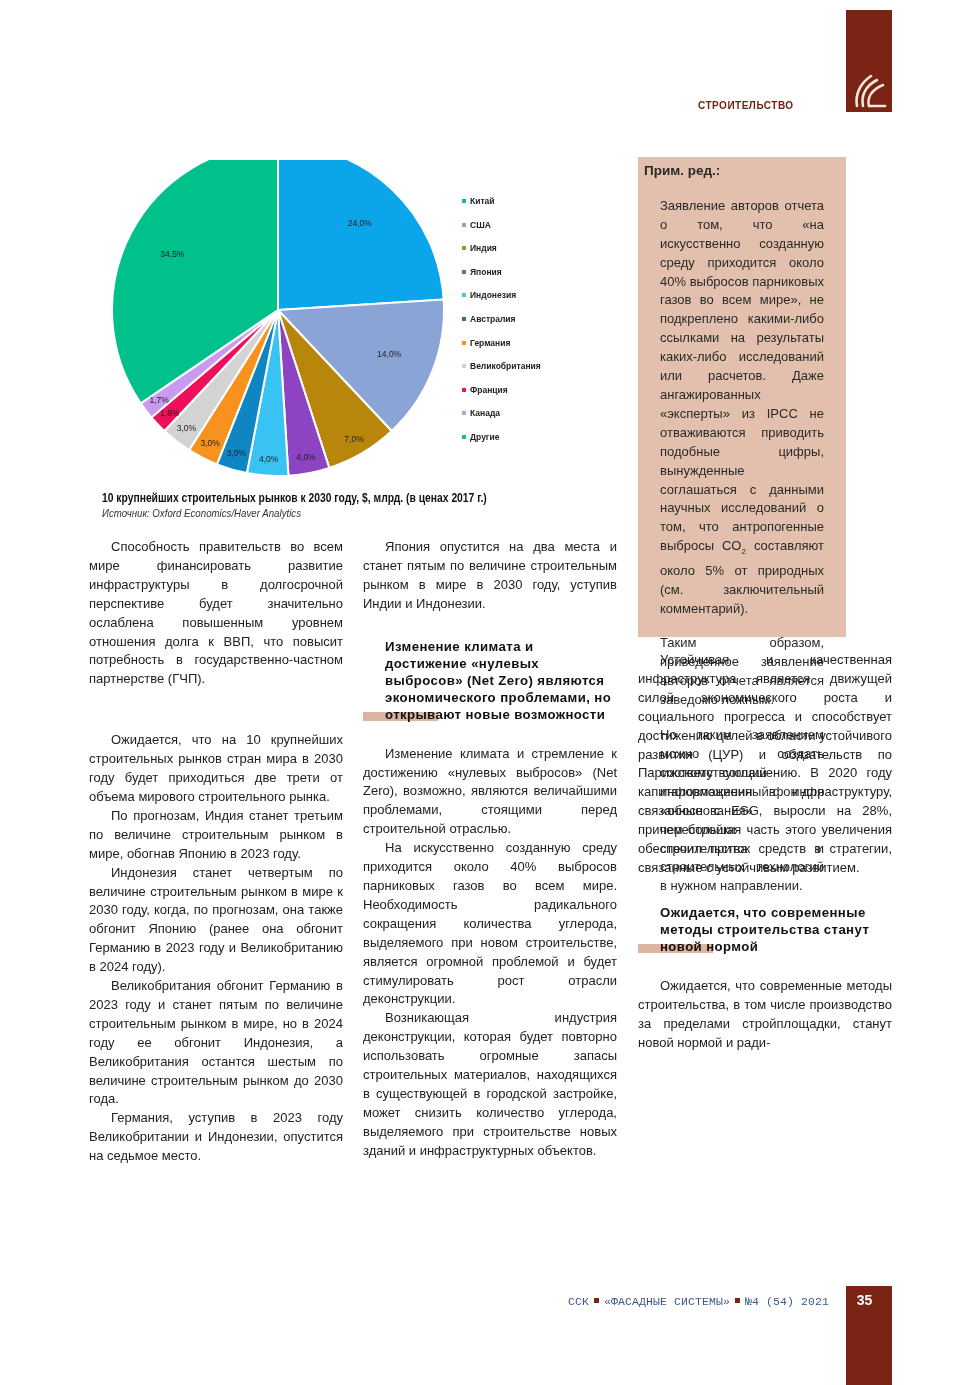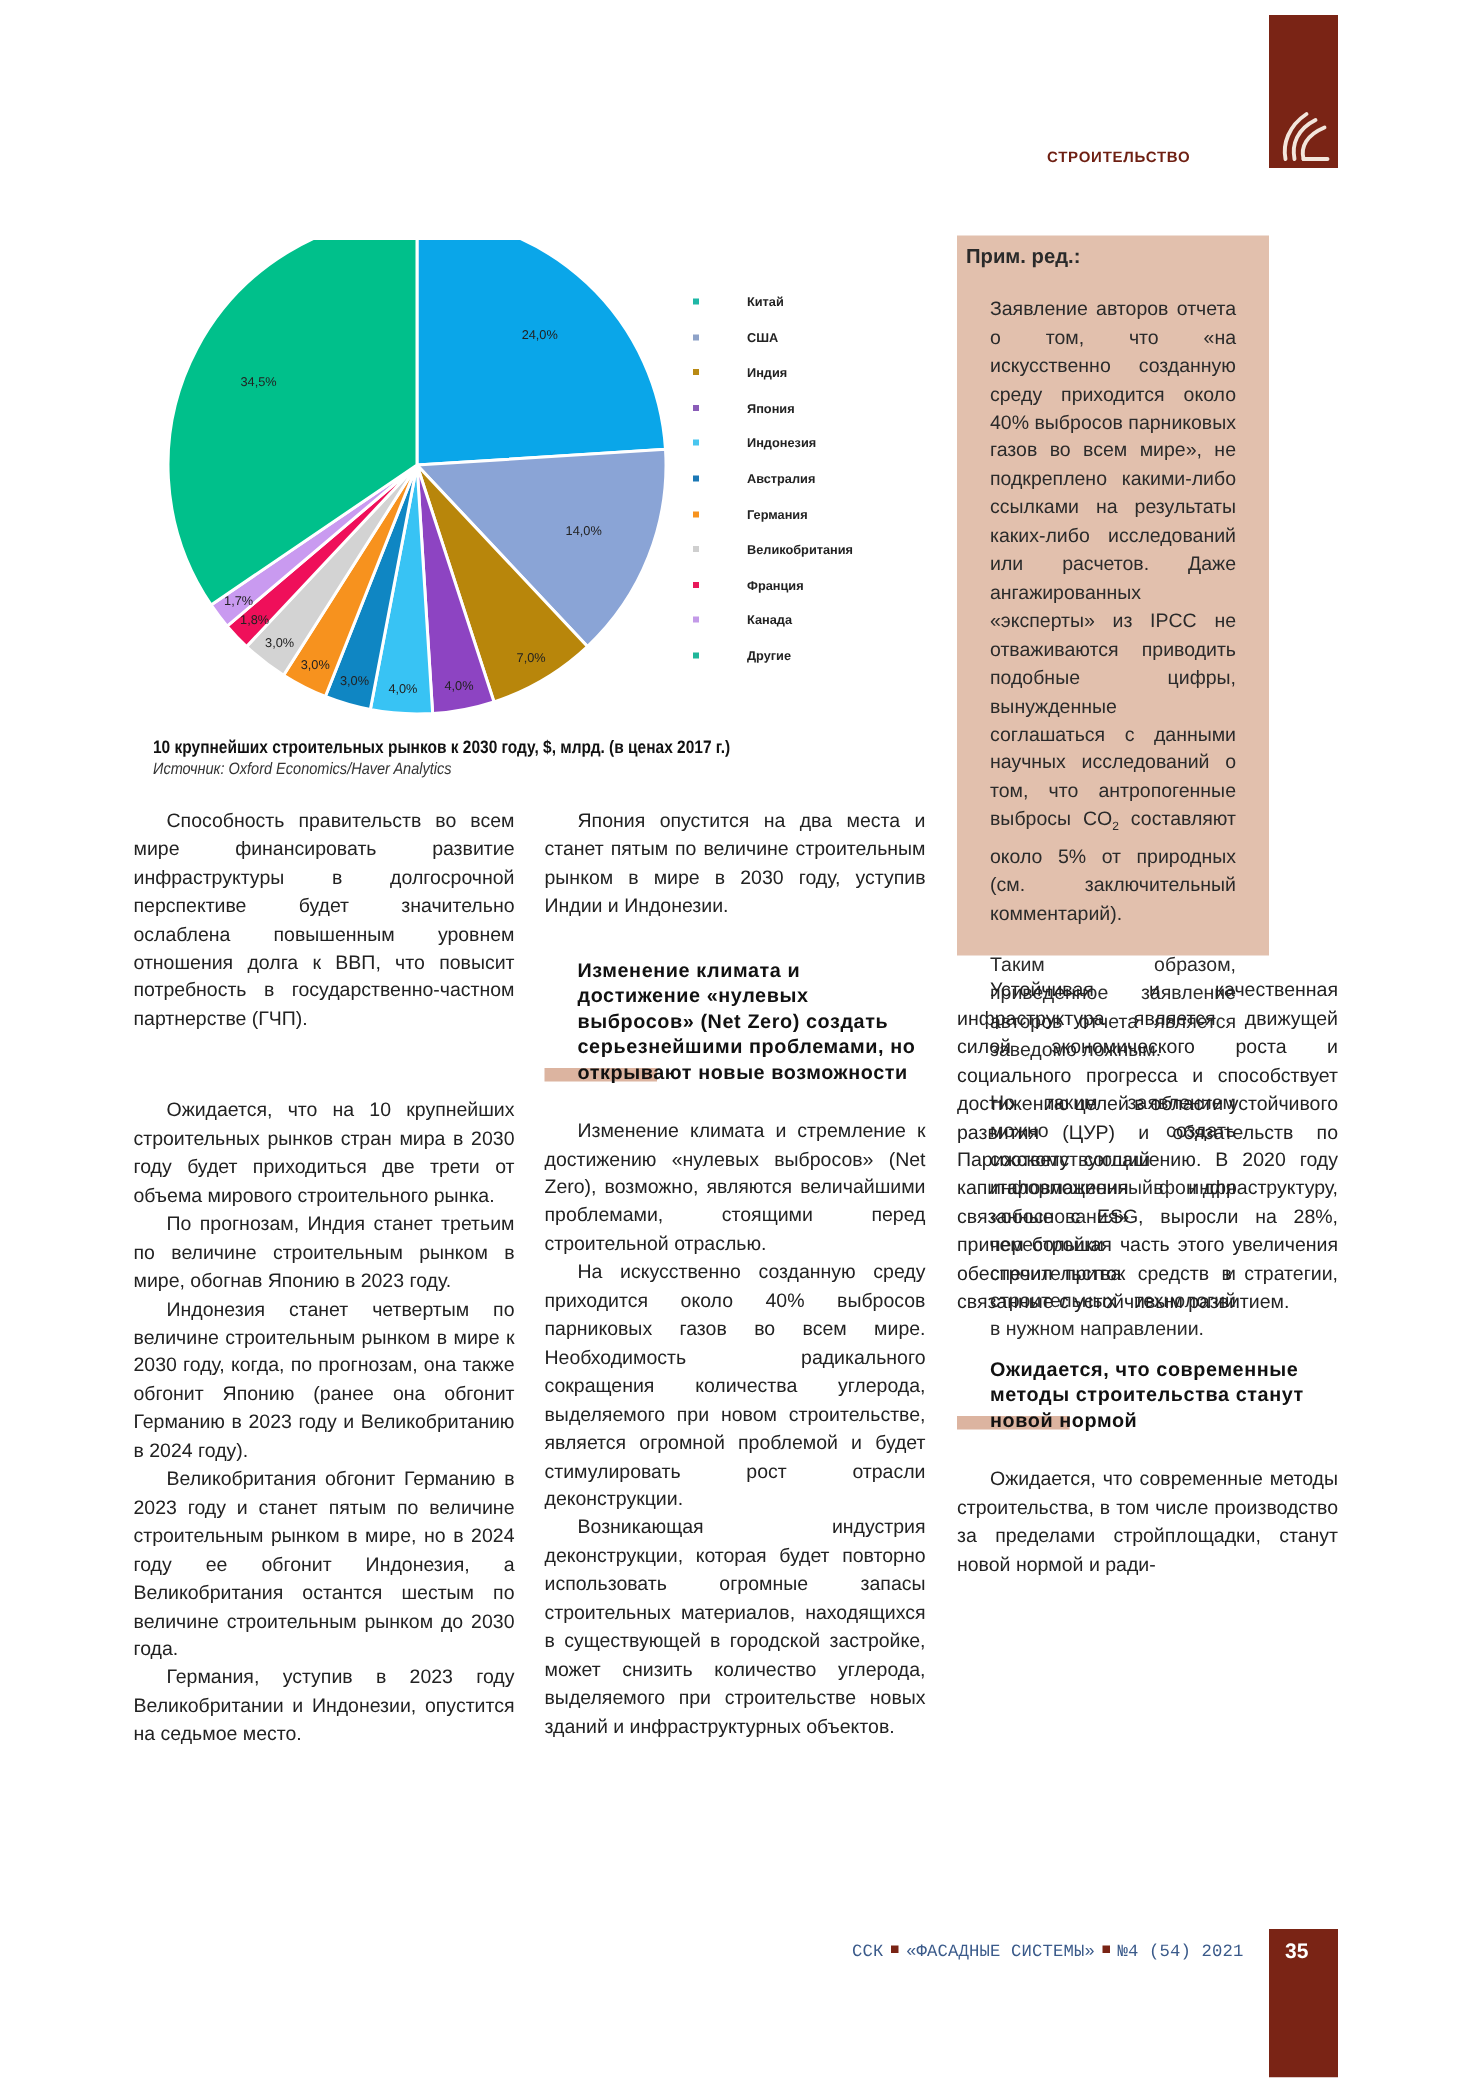"Китай" .legend-item { gap: 28px -> none }
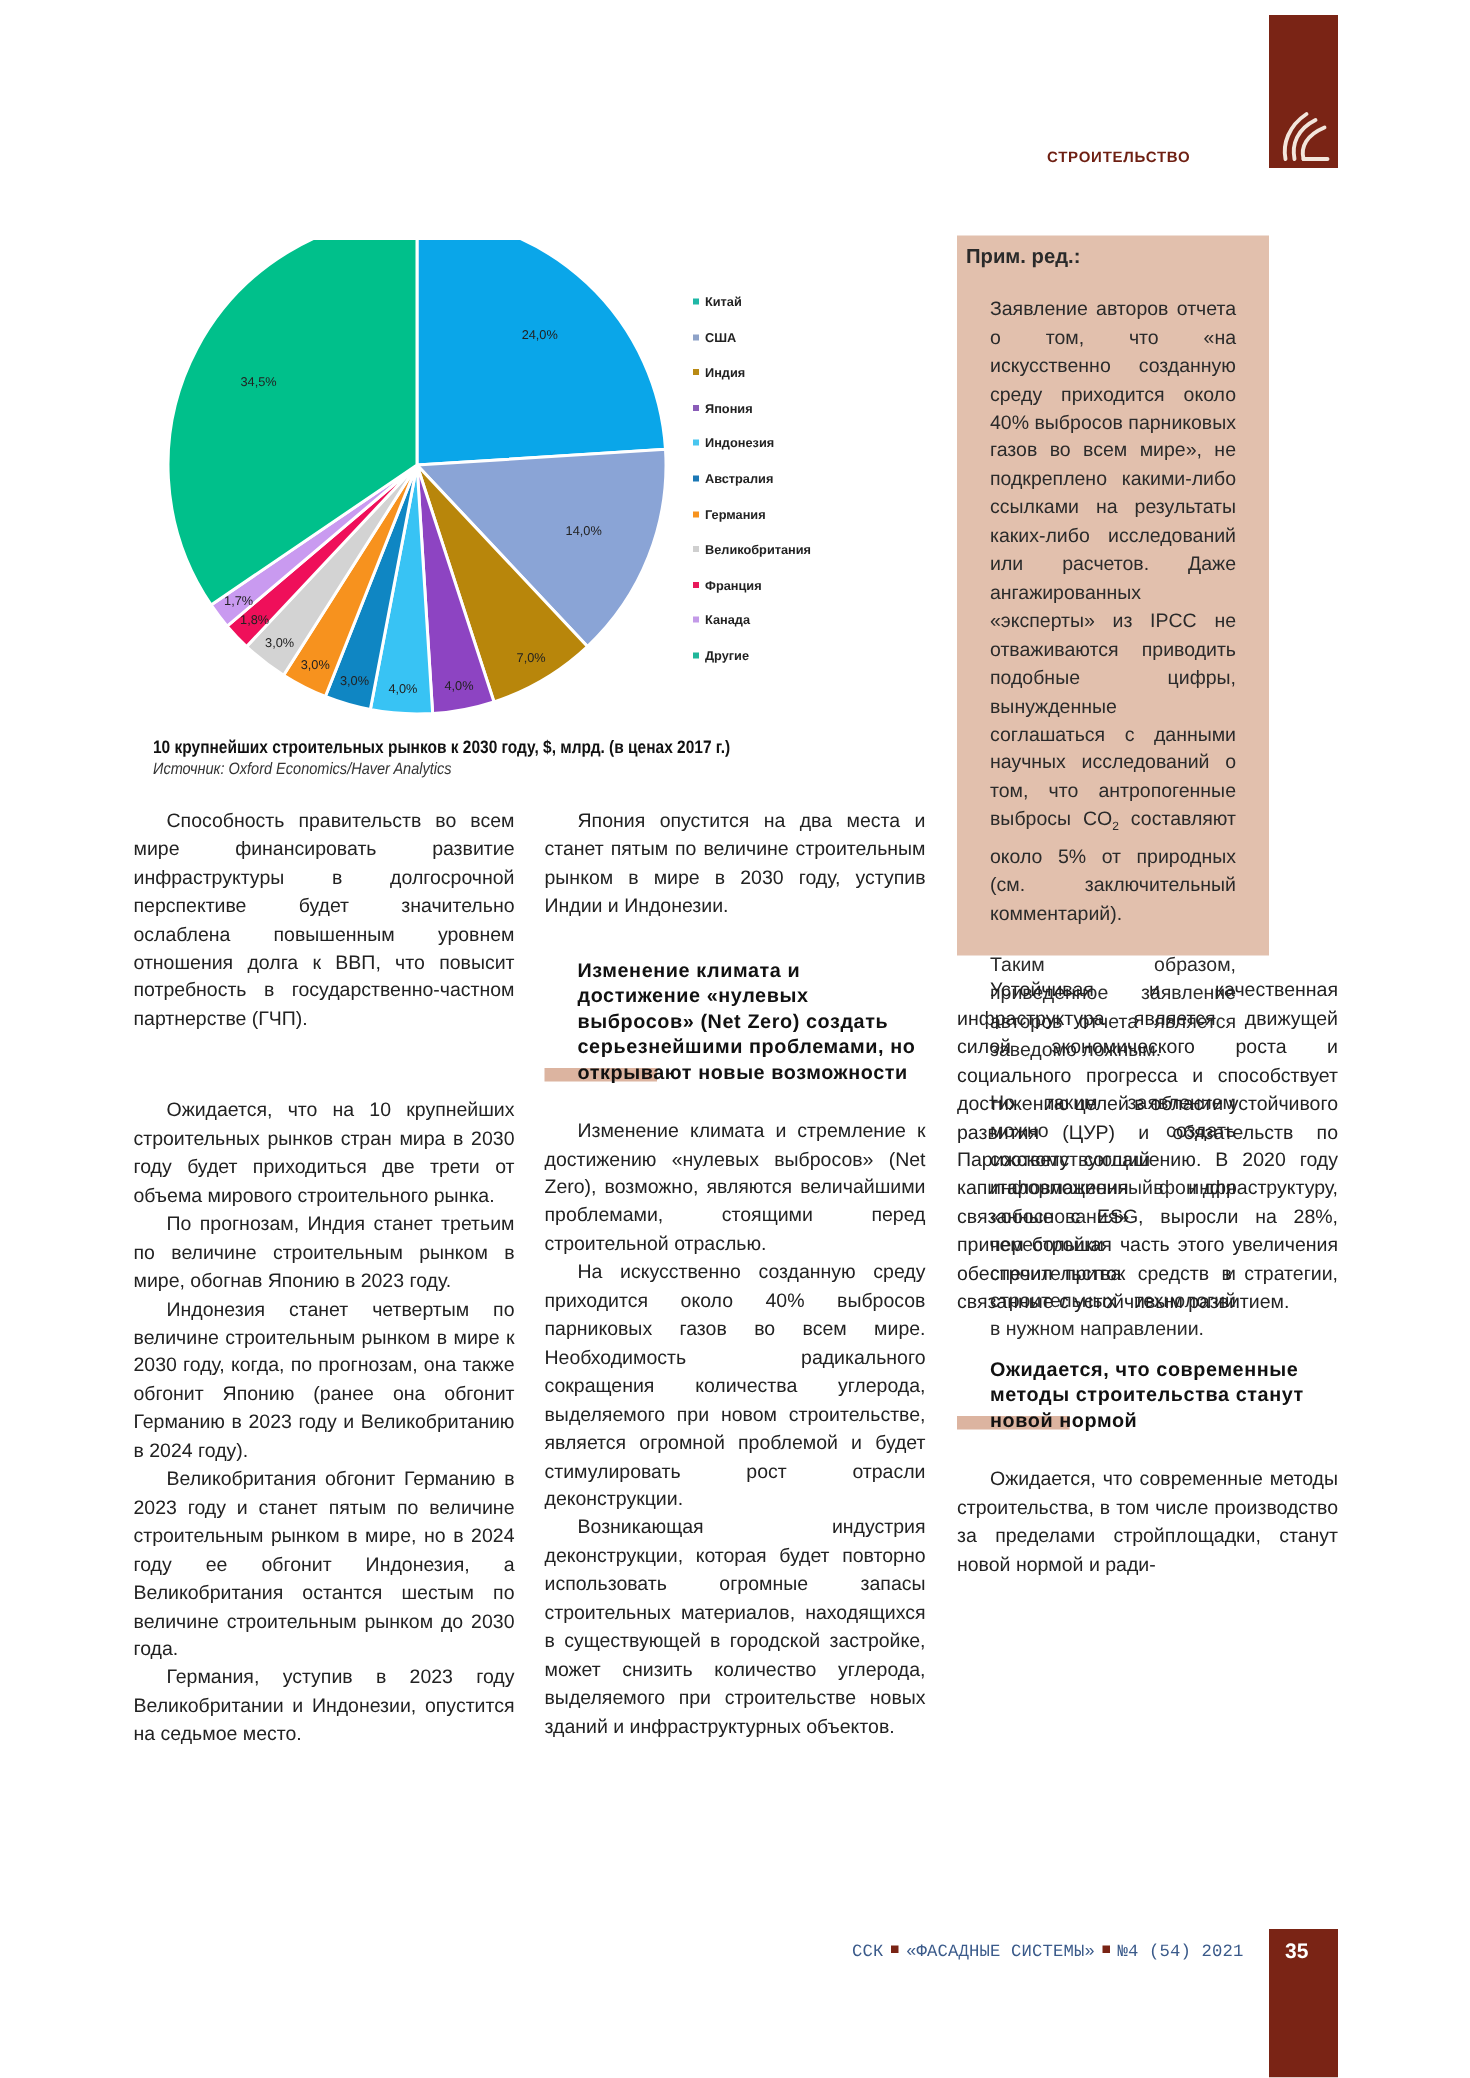"Изменение климата и достижение «нулевых" span.txt { text: создать серьезнейшими -> являются экономического }
